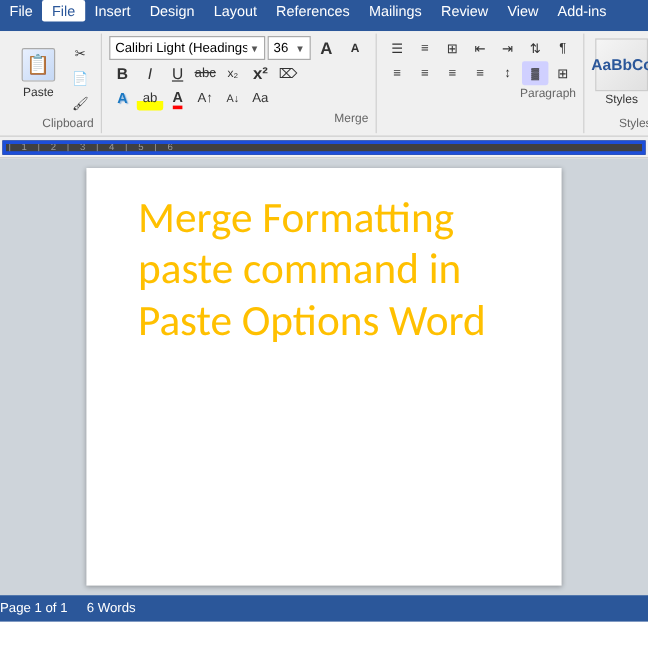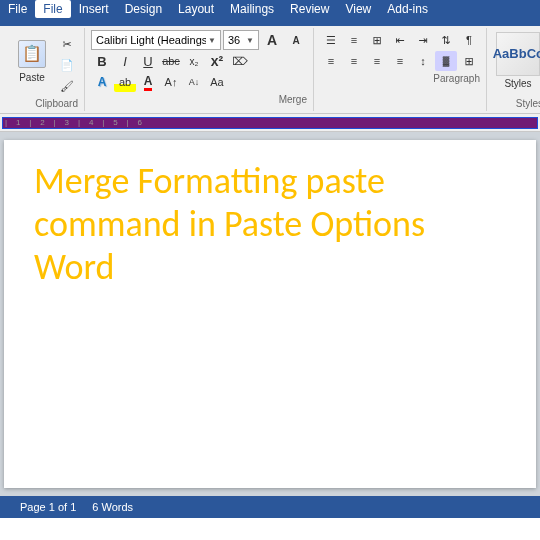"References" div.menu-item { html: none -> <div>References</div> }
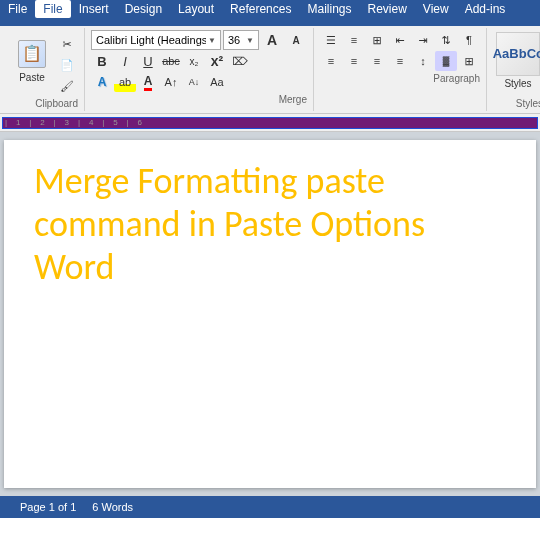"| 1 | 2 |" .ruler-inner { background: #701a75 -> #404040; border: 1px solid #1d4ed8 -> 3px solid #1d4ed8 }
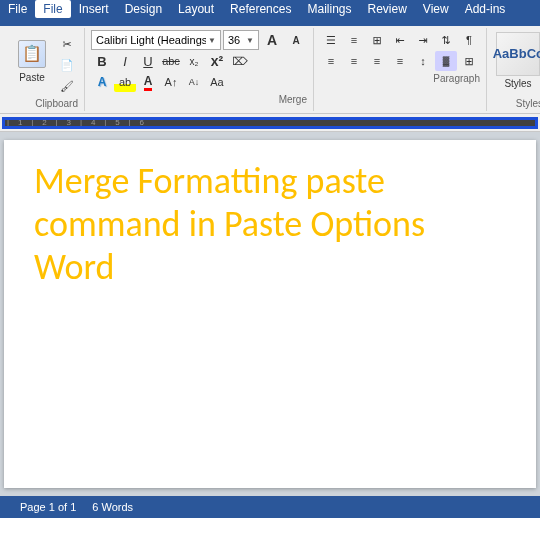"Merge Formatting paste command in" .doc-page { padding: 20px 30px -> 20px 43px; width: 532px -> 396px }
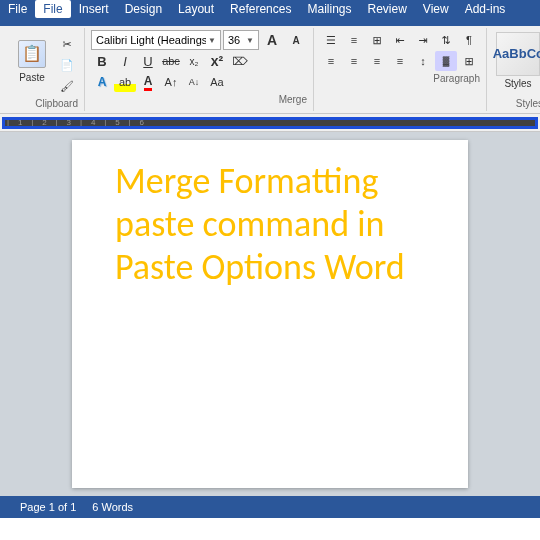"Page 1 of 1" .status-bar { padding: 0 20px -> 0 0 }
